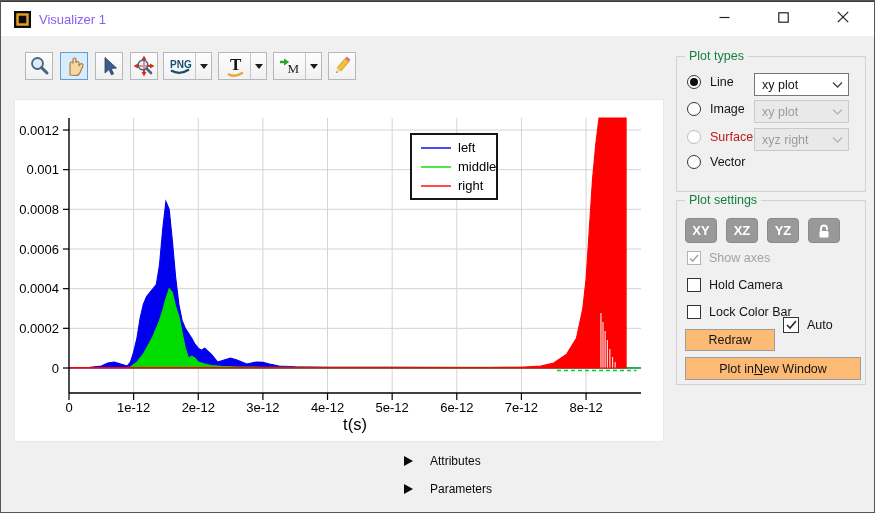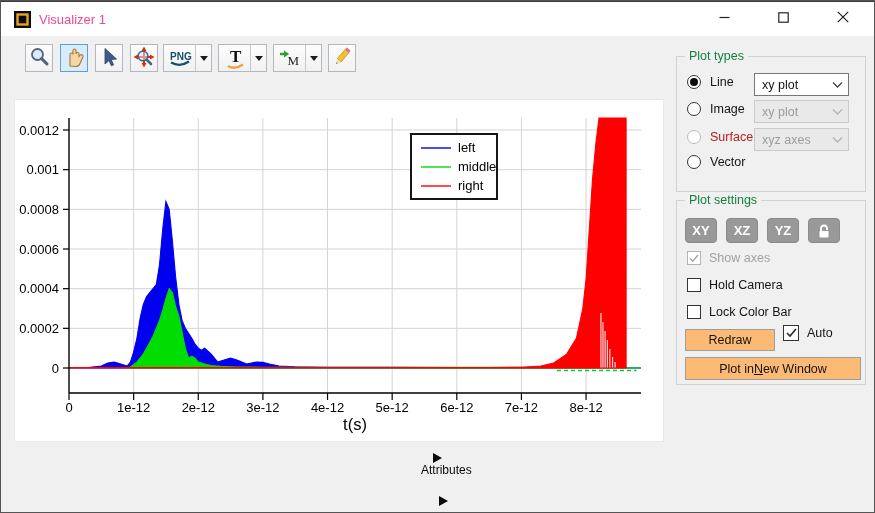"Visualizer 1" .title-text { color: #ec4899 -> #8b5cf6 }
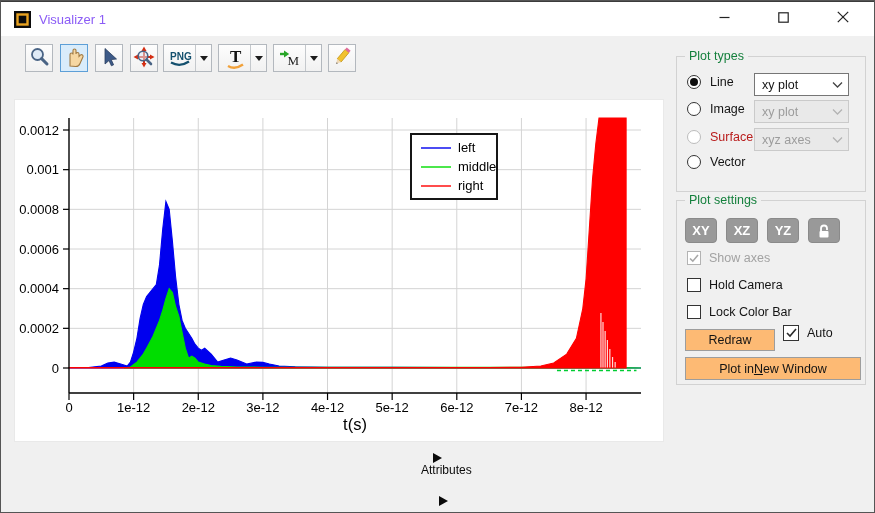"PNG" .tb { align-items: flex-start -> center; top: 44px -> 52px }
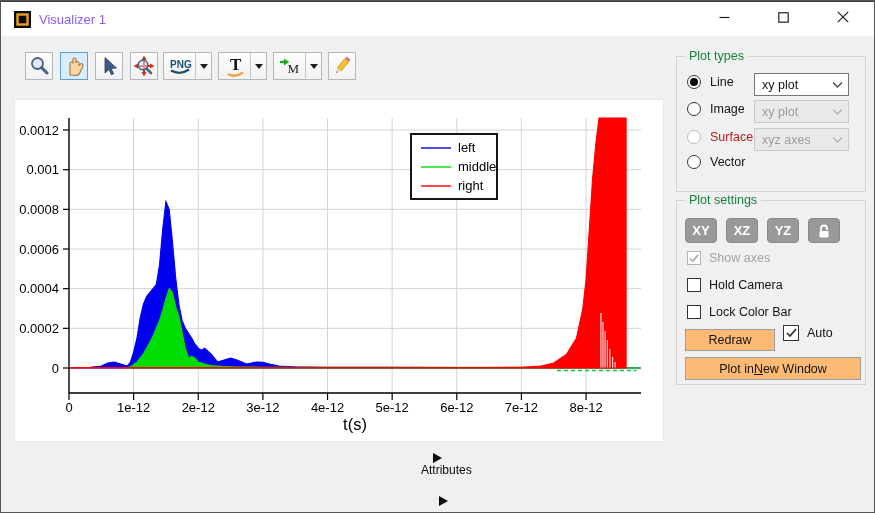"xyz axes" span { text: axes -> right }
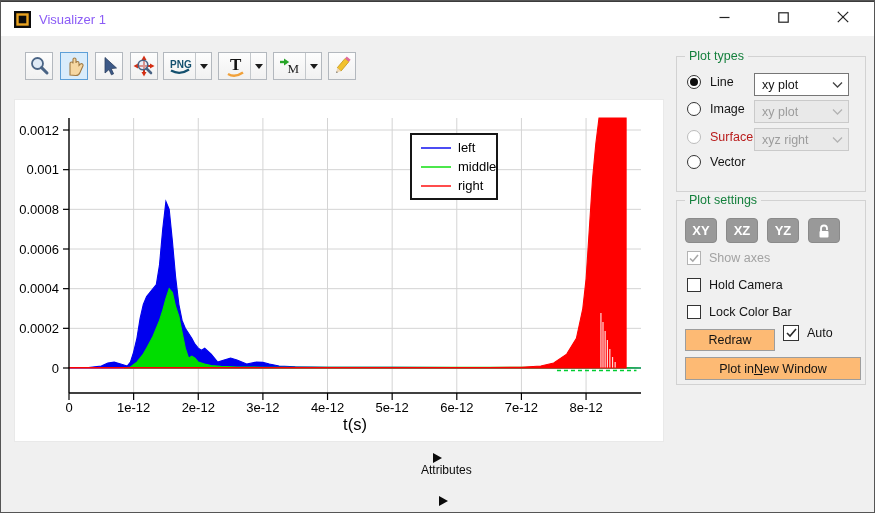"Auto" span.cb-row { top: 124px -> 116px }
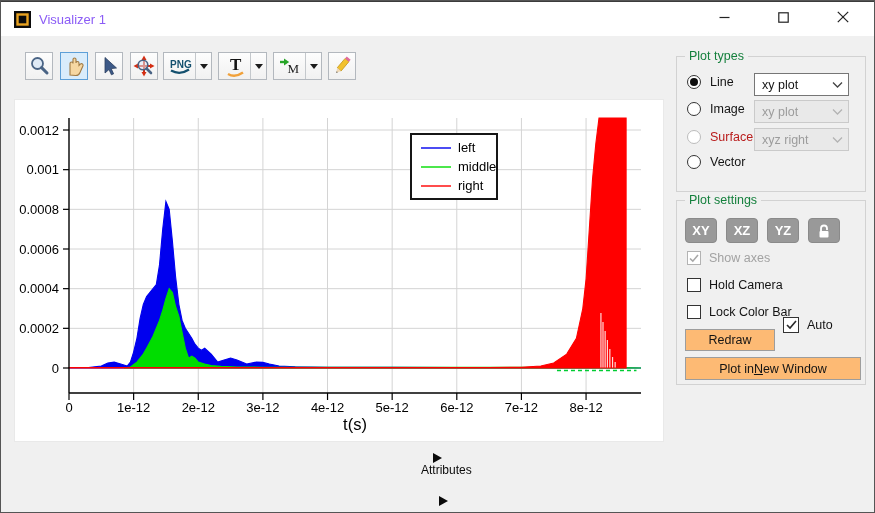"Attributes" .expander { flex-direction: column -> none }
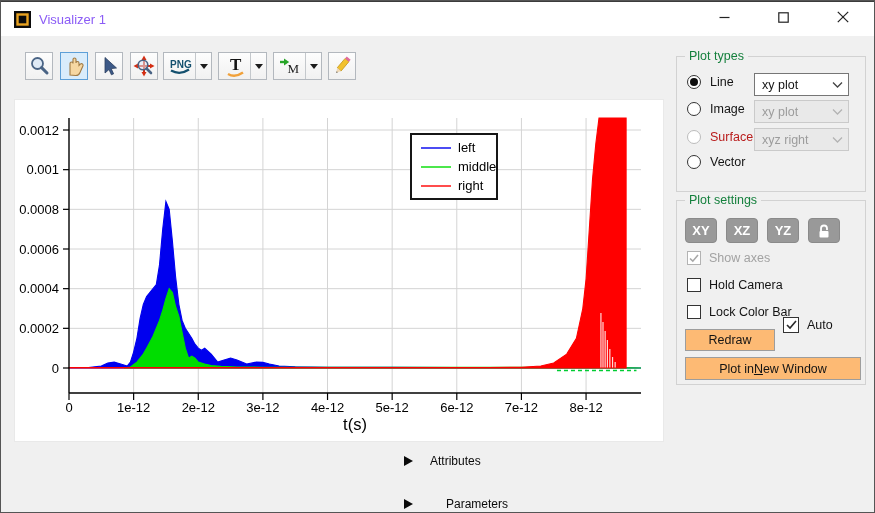"Parameters" div.expander { gap: 16px -> none; top: 496px -> 481px }
